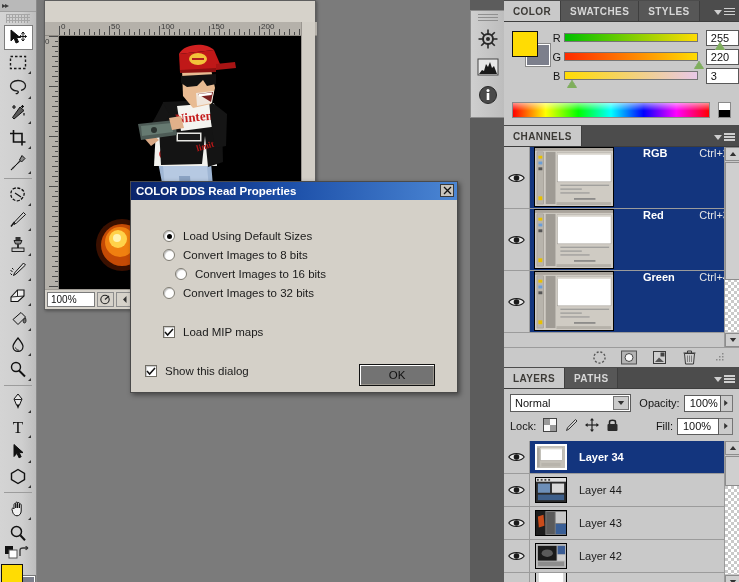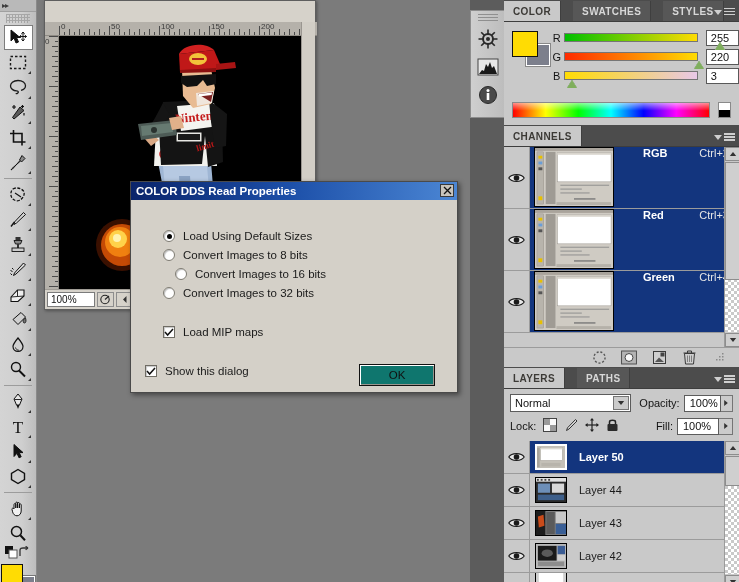"COLOR" .panel-tabs { gap: 12px -> none }
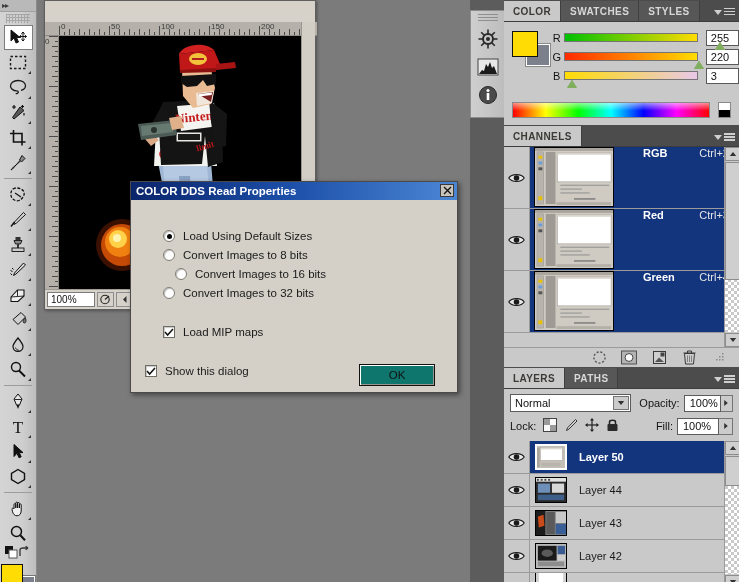"OK" #ok-btn { background: #0f766e -> #737373 }
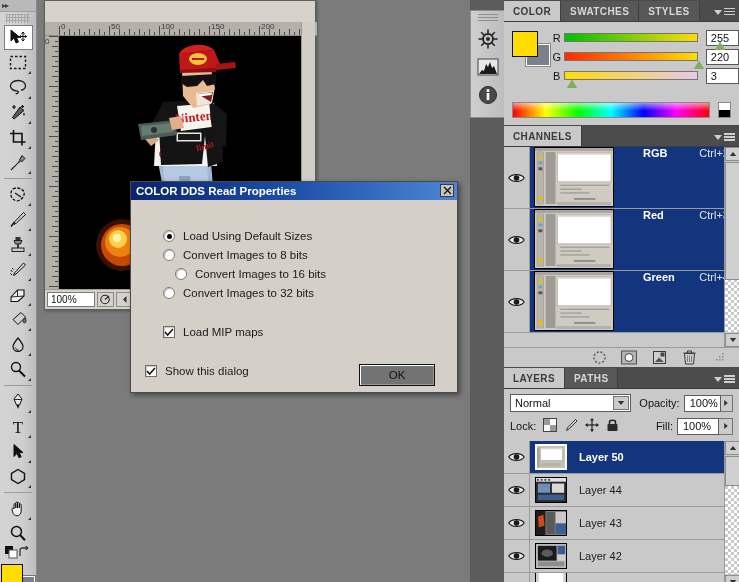"Layer 50" span.lay-name { text: 50 -> 34 }
